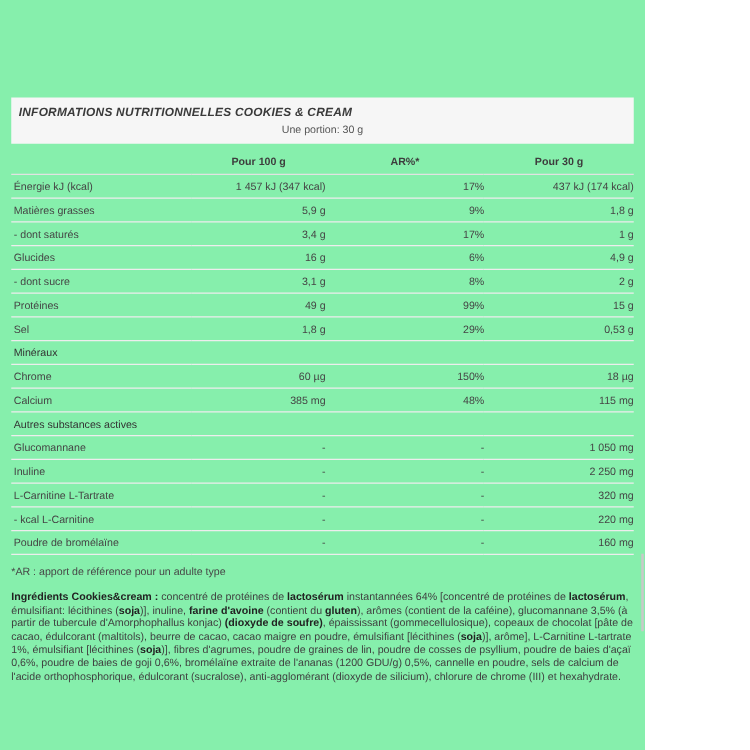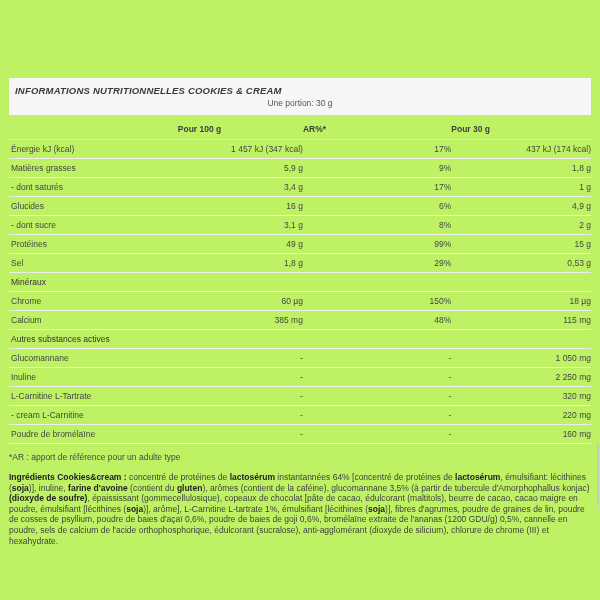"INFORMATIONS NUTRITIONNELLES COOKIES &" .page { background: #bef264 -> #86efac; width: 600px -> 516px }
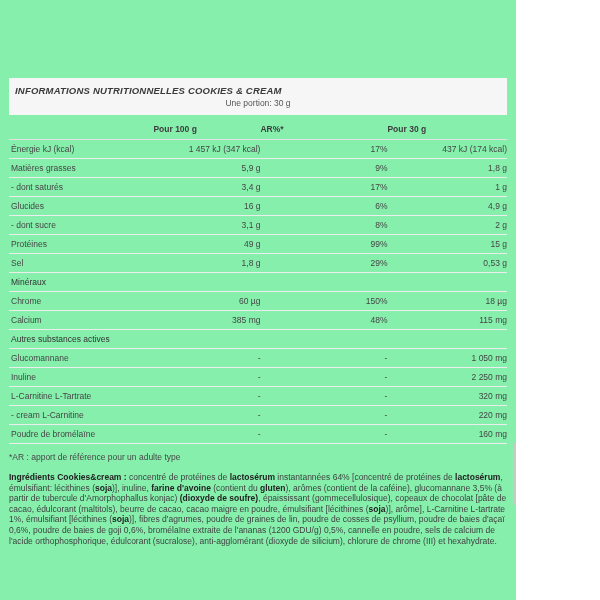"Pour 100 g" th { text-align: left -> center }
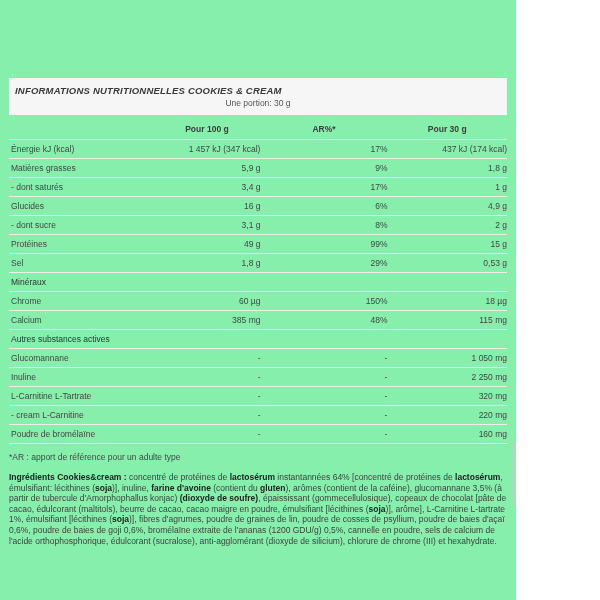"- cream L-Carnitine" td.lbl { text: cream -> kcal }
